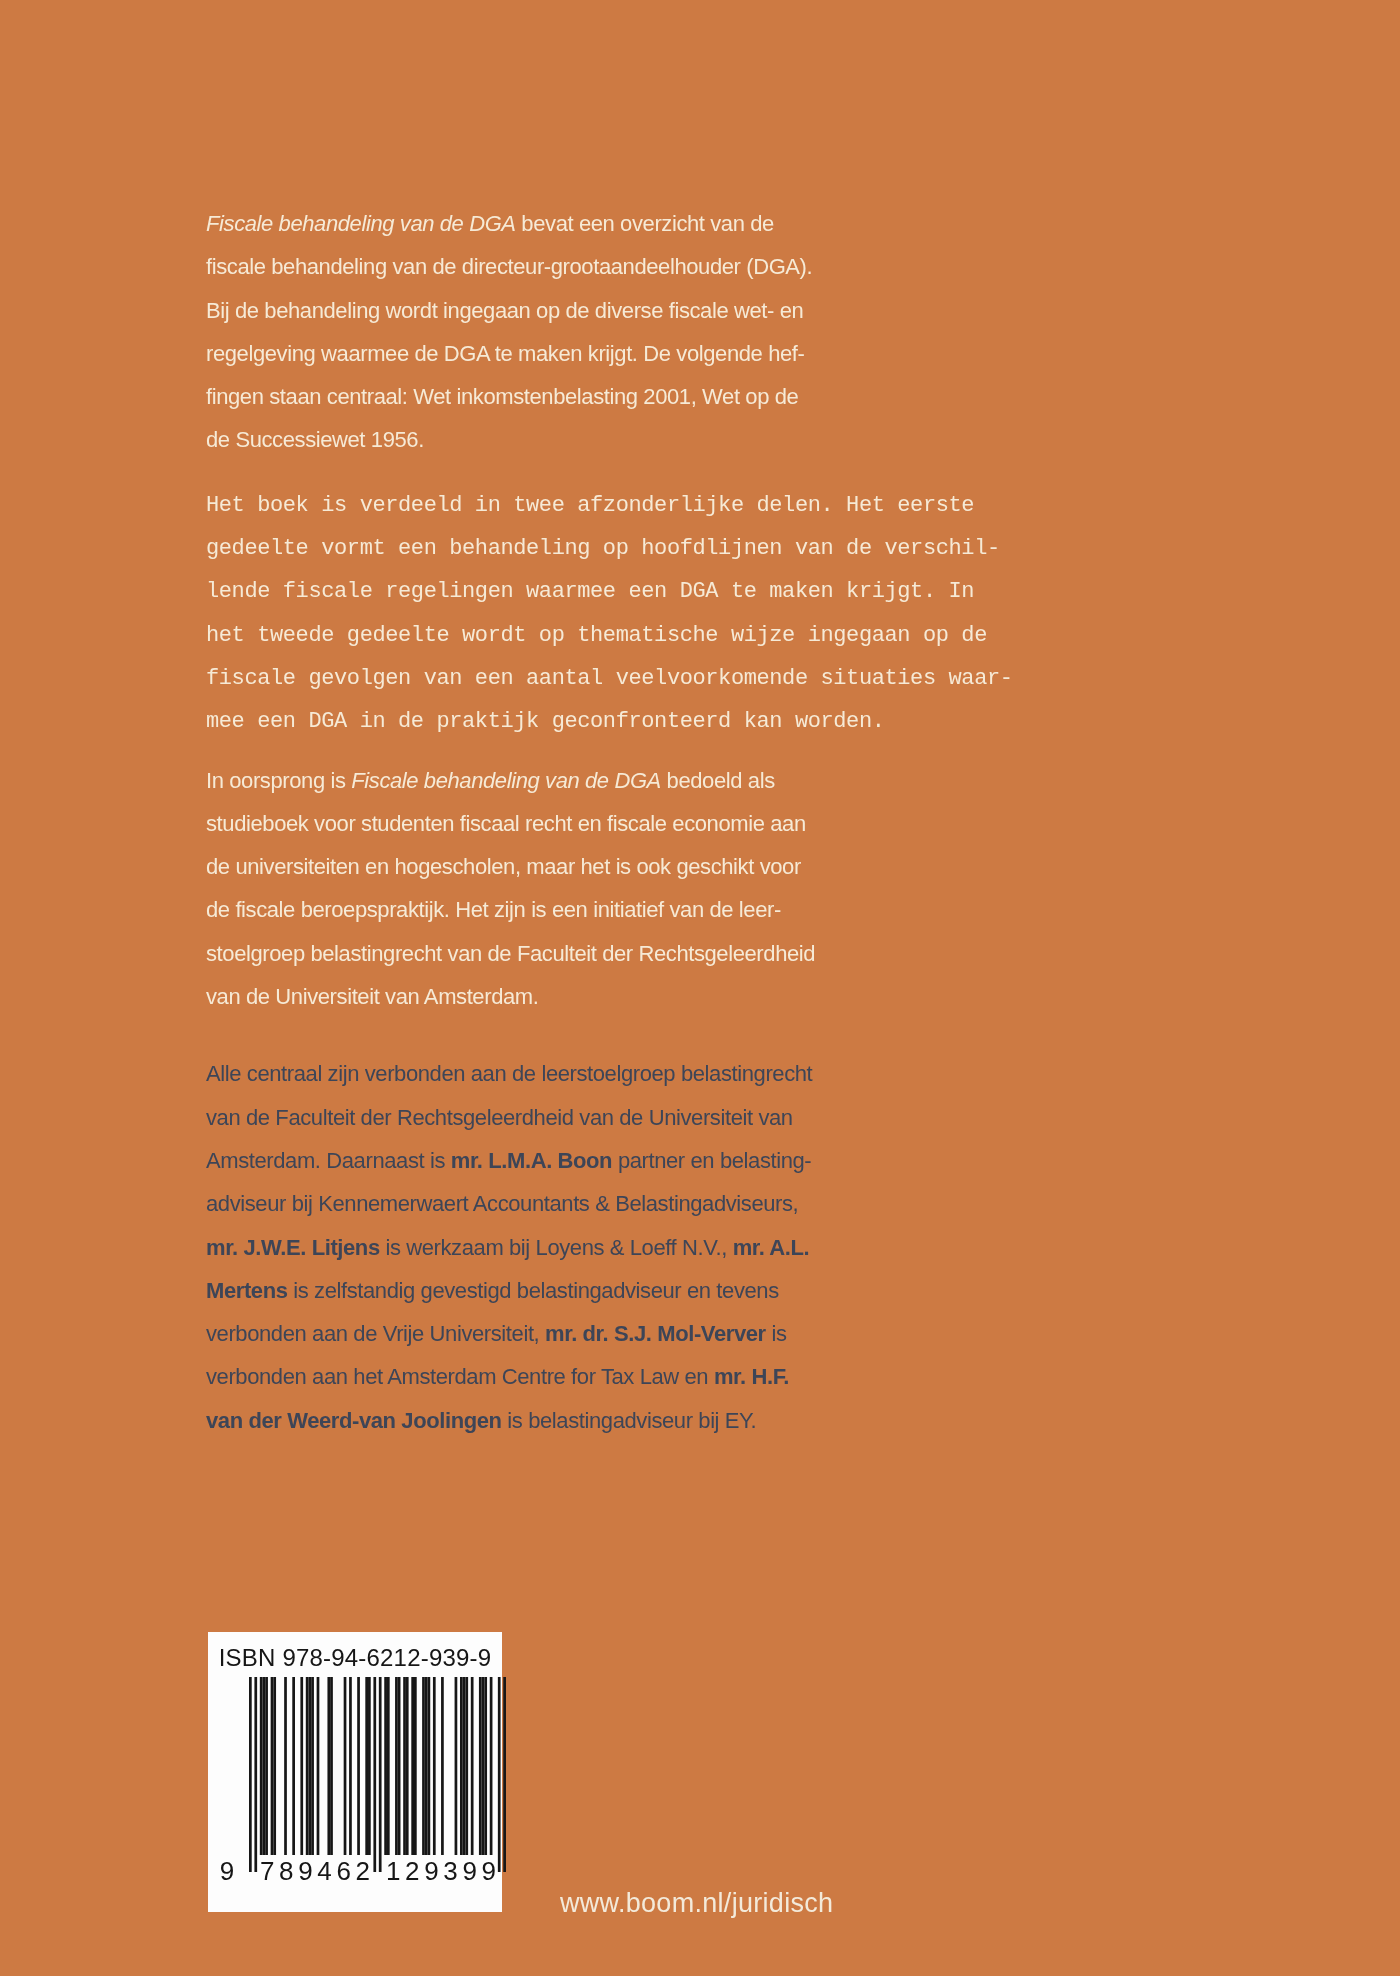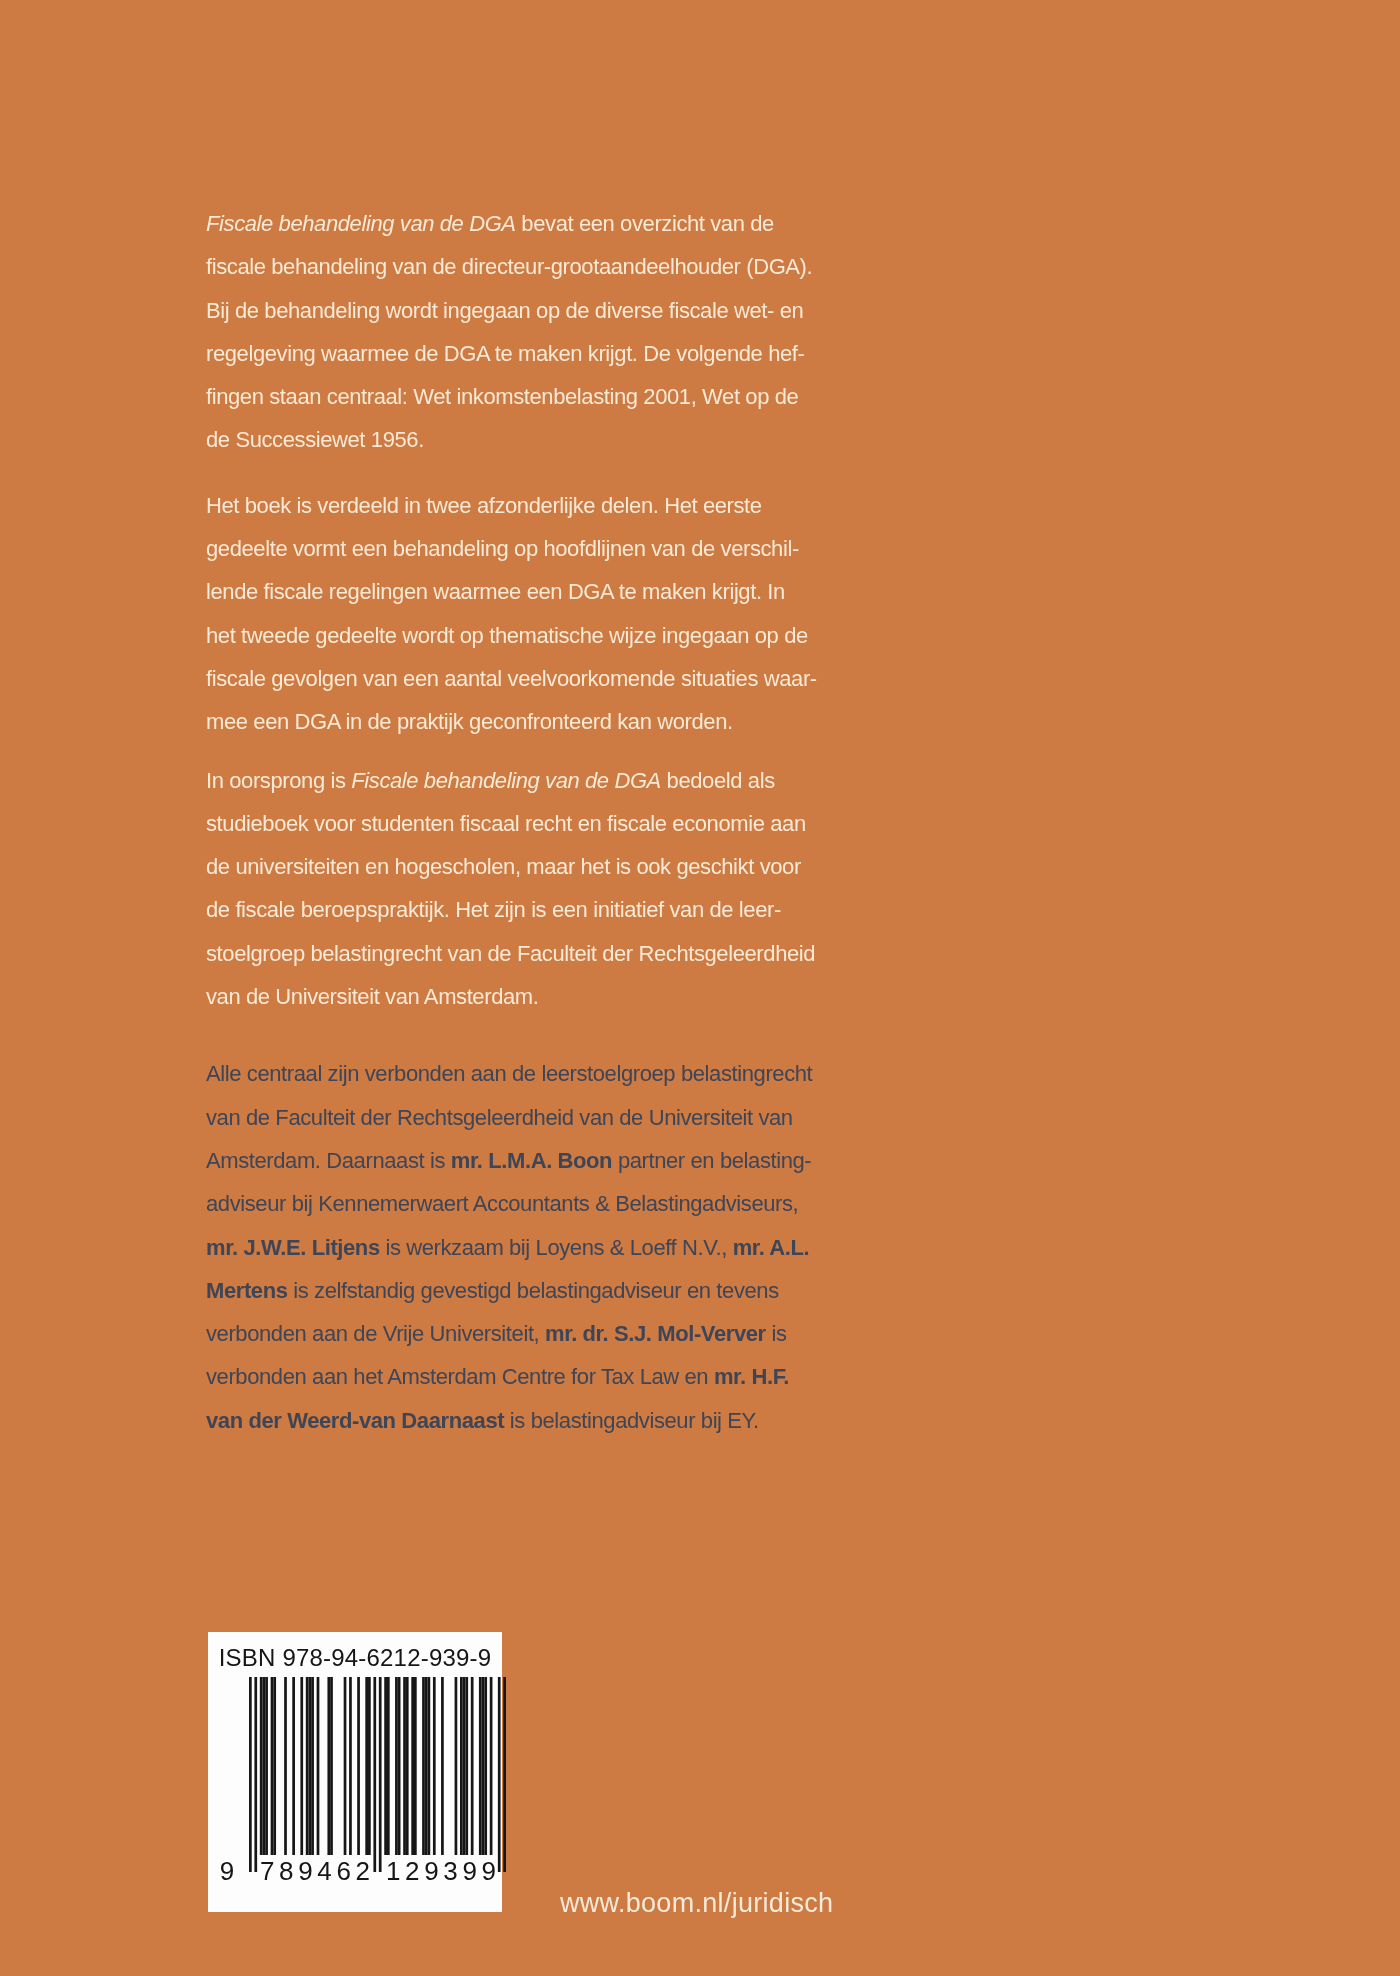"Het boek is verdeeld in" .para.mb2 { font-family: none -> Liberation Mono, monospace }
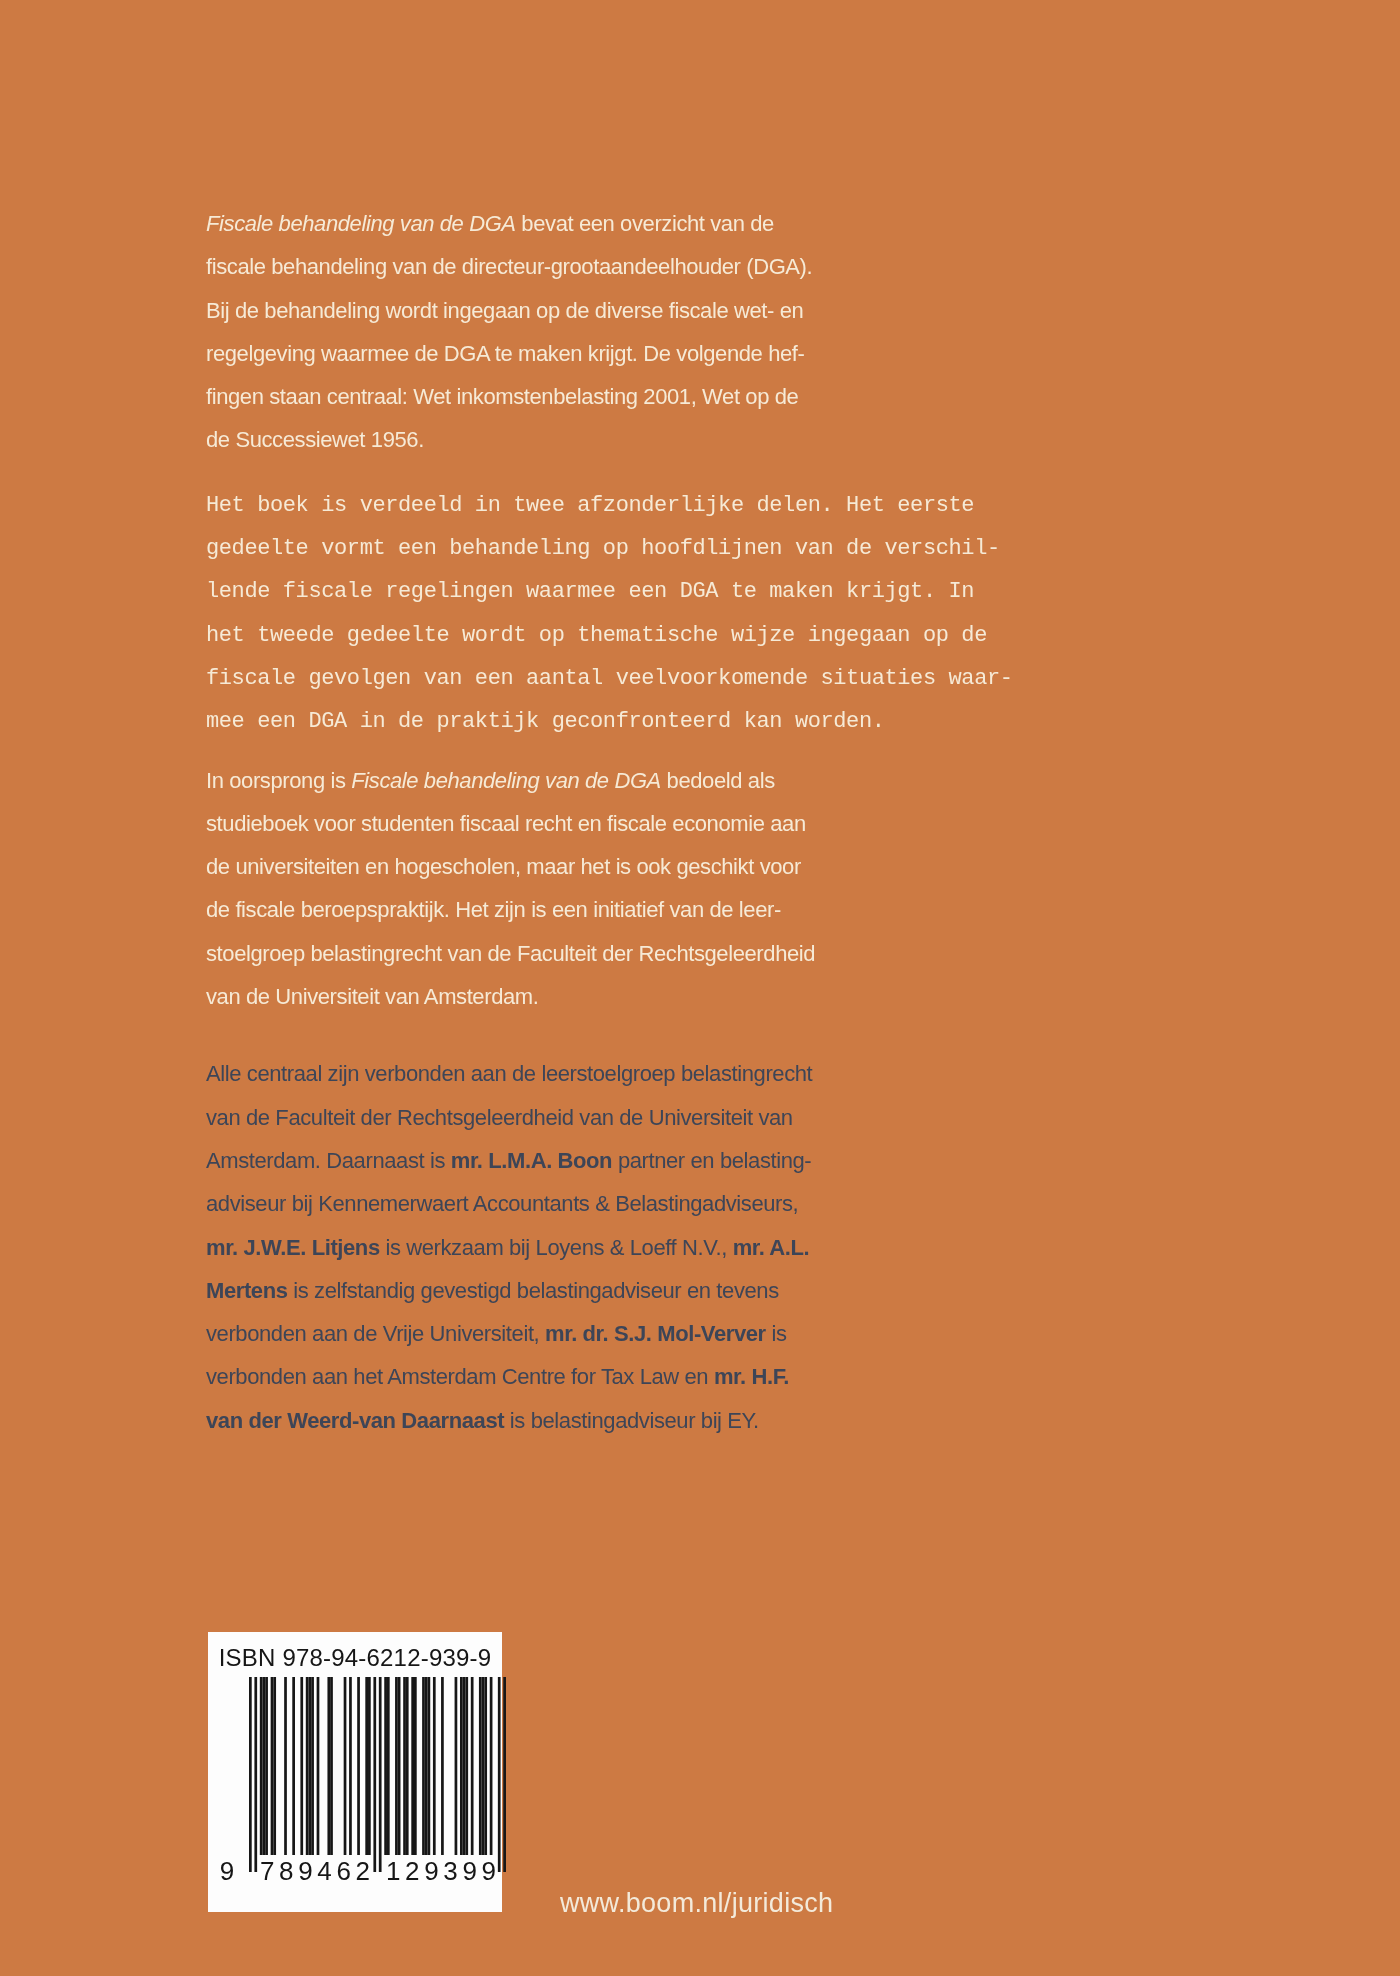"van der Weerd-van Daarnaast" span.bd { text: Daarnaast -> Joolingen }
